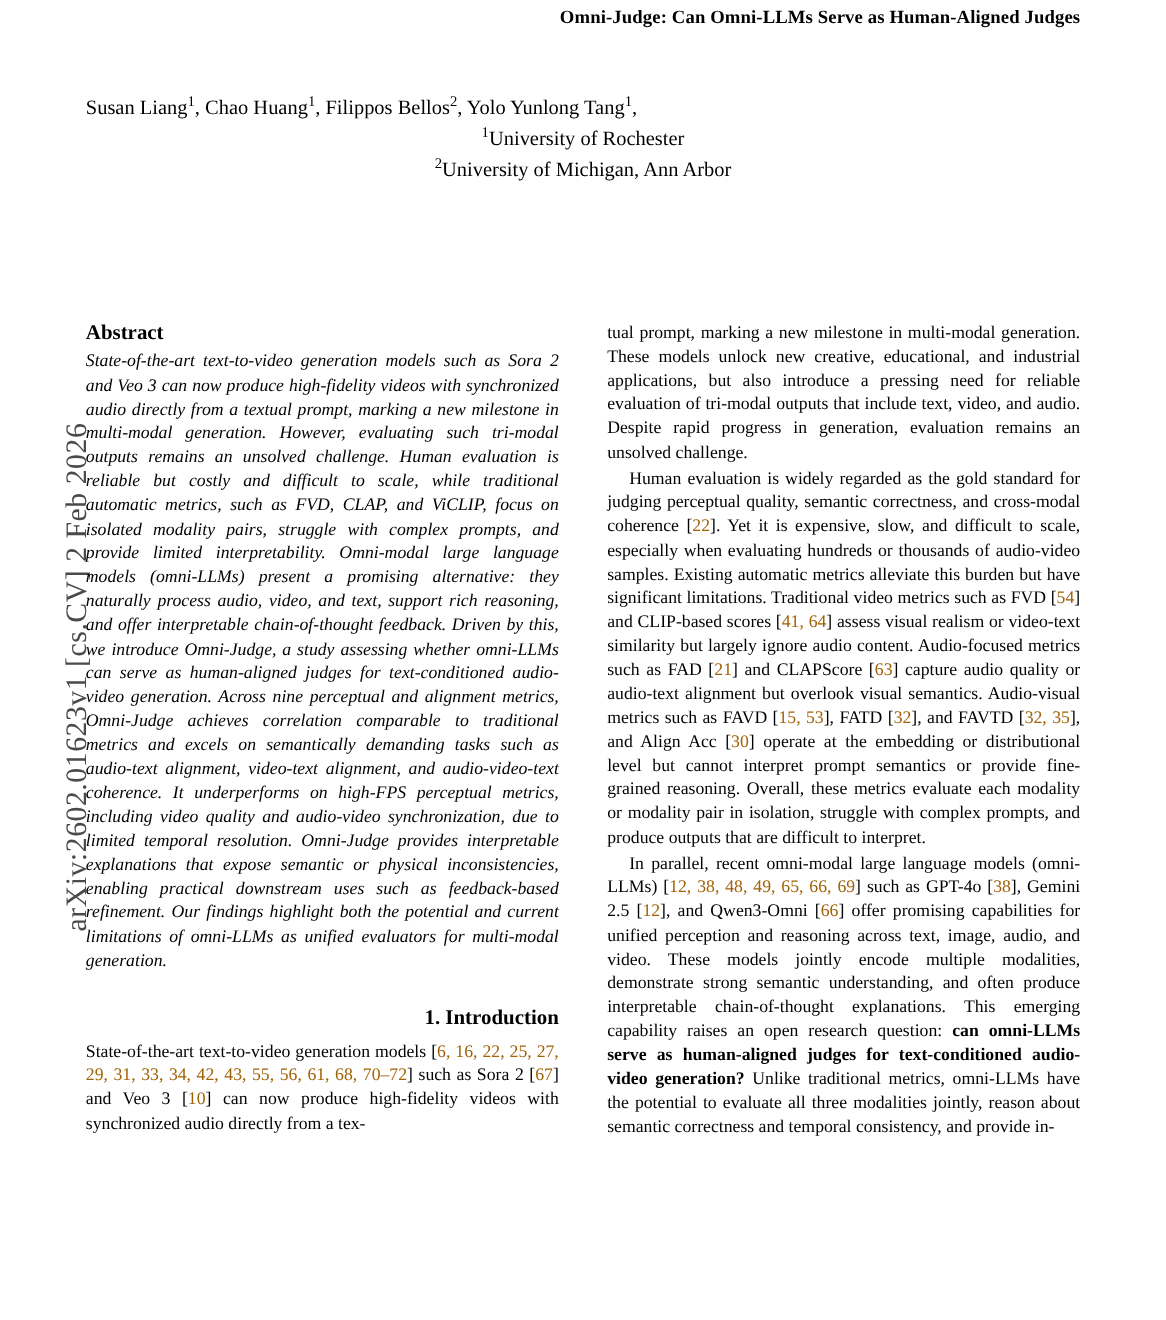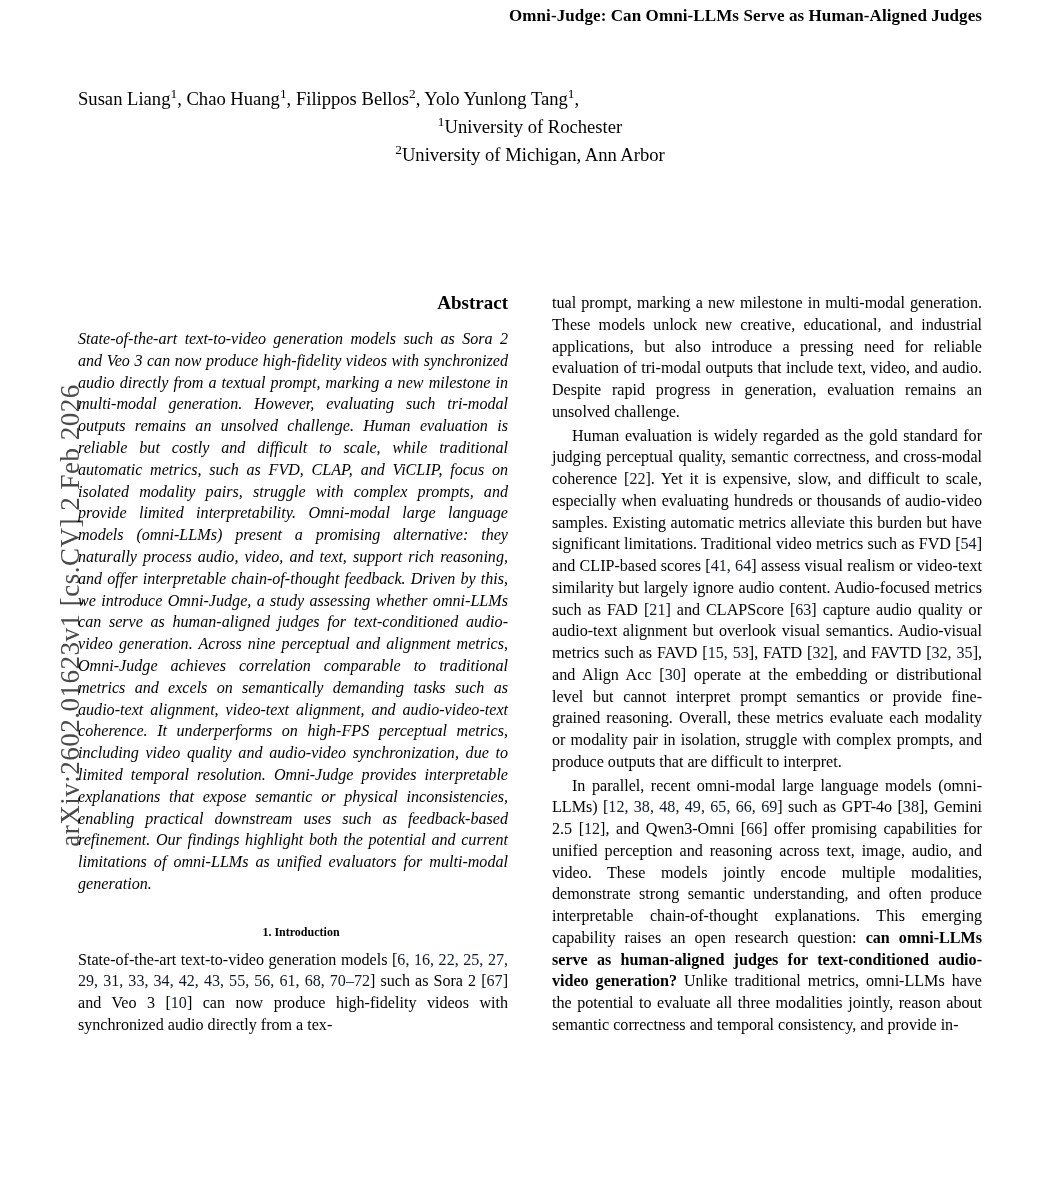"Abstract" .section-head { margin: 0 0 14px 0 -> 0 0 4px 0; text-align: right -> left }
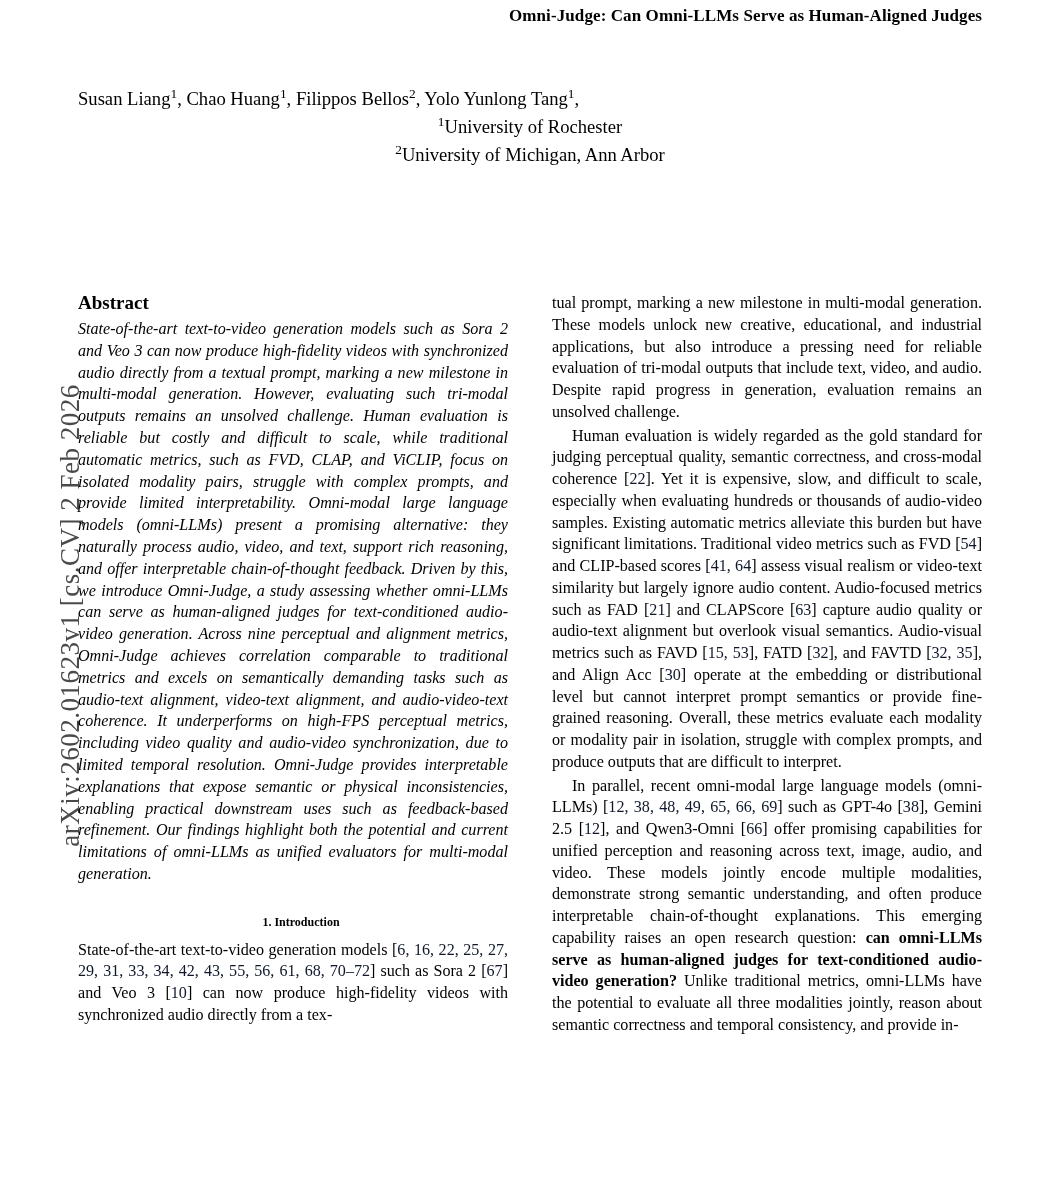"22" .cite { color: #0f172a -> #a16207 }
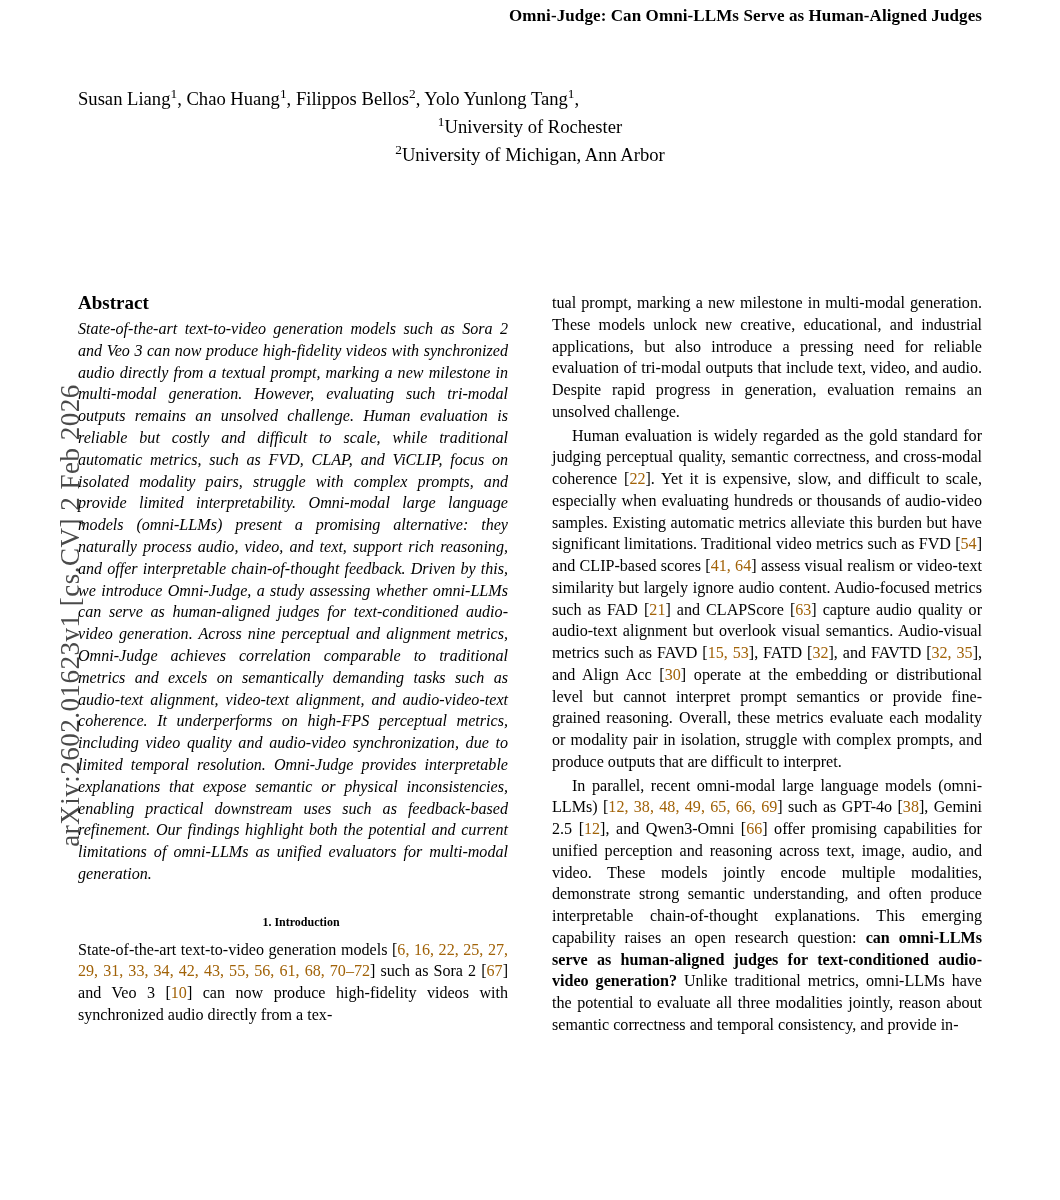"1. Introduction" .section-head-left { font-size: 12px -> 19px; text-align: center -> right }
